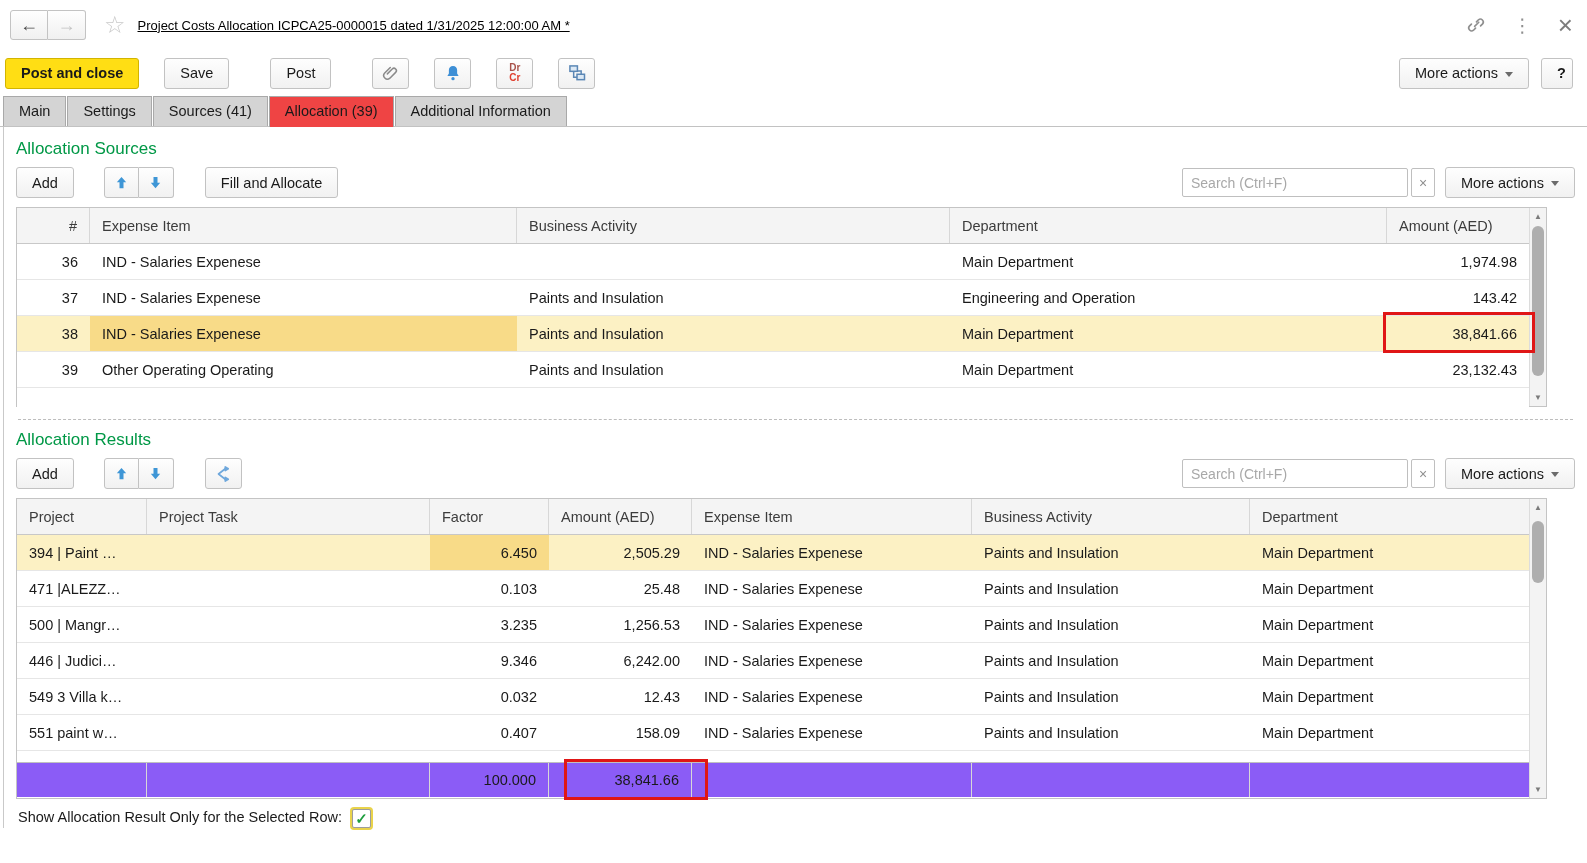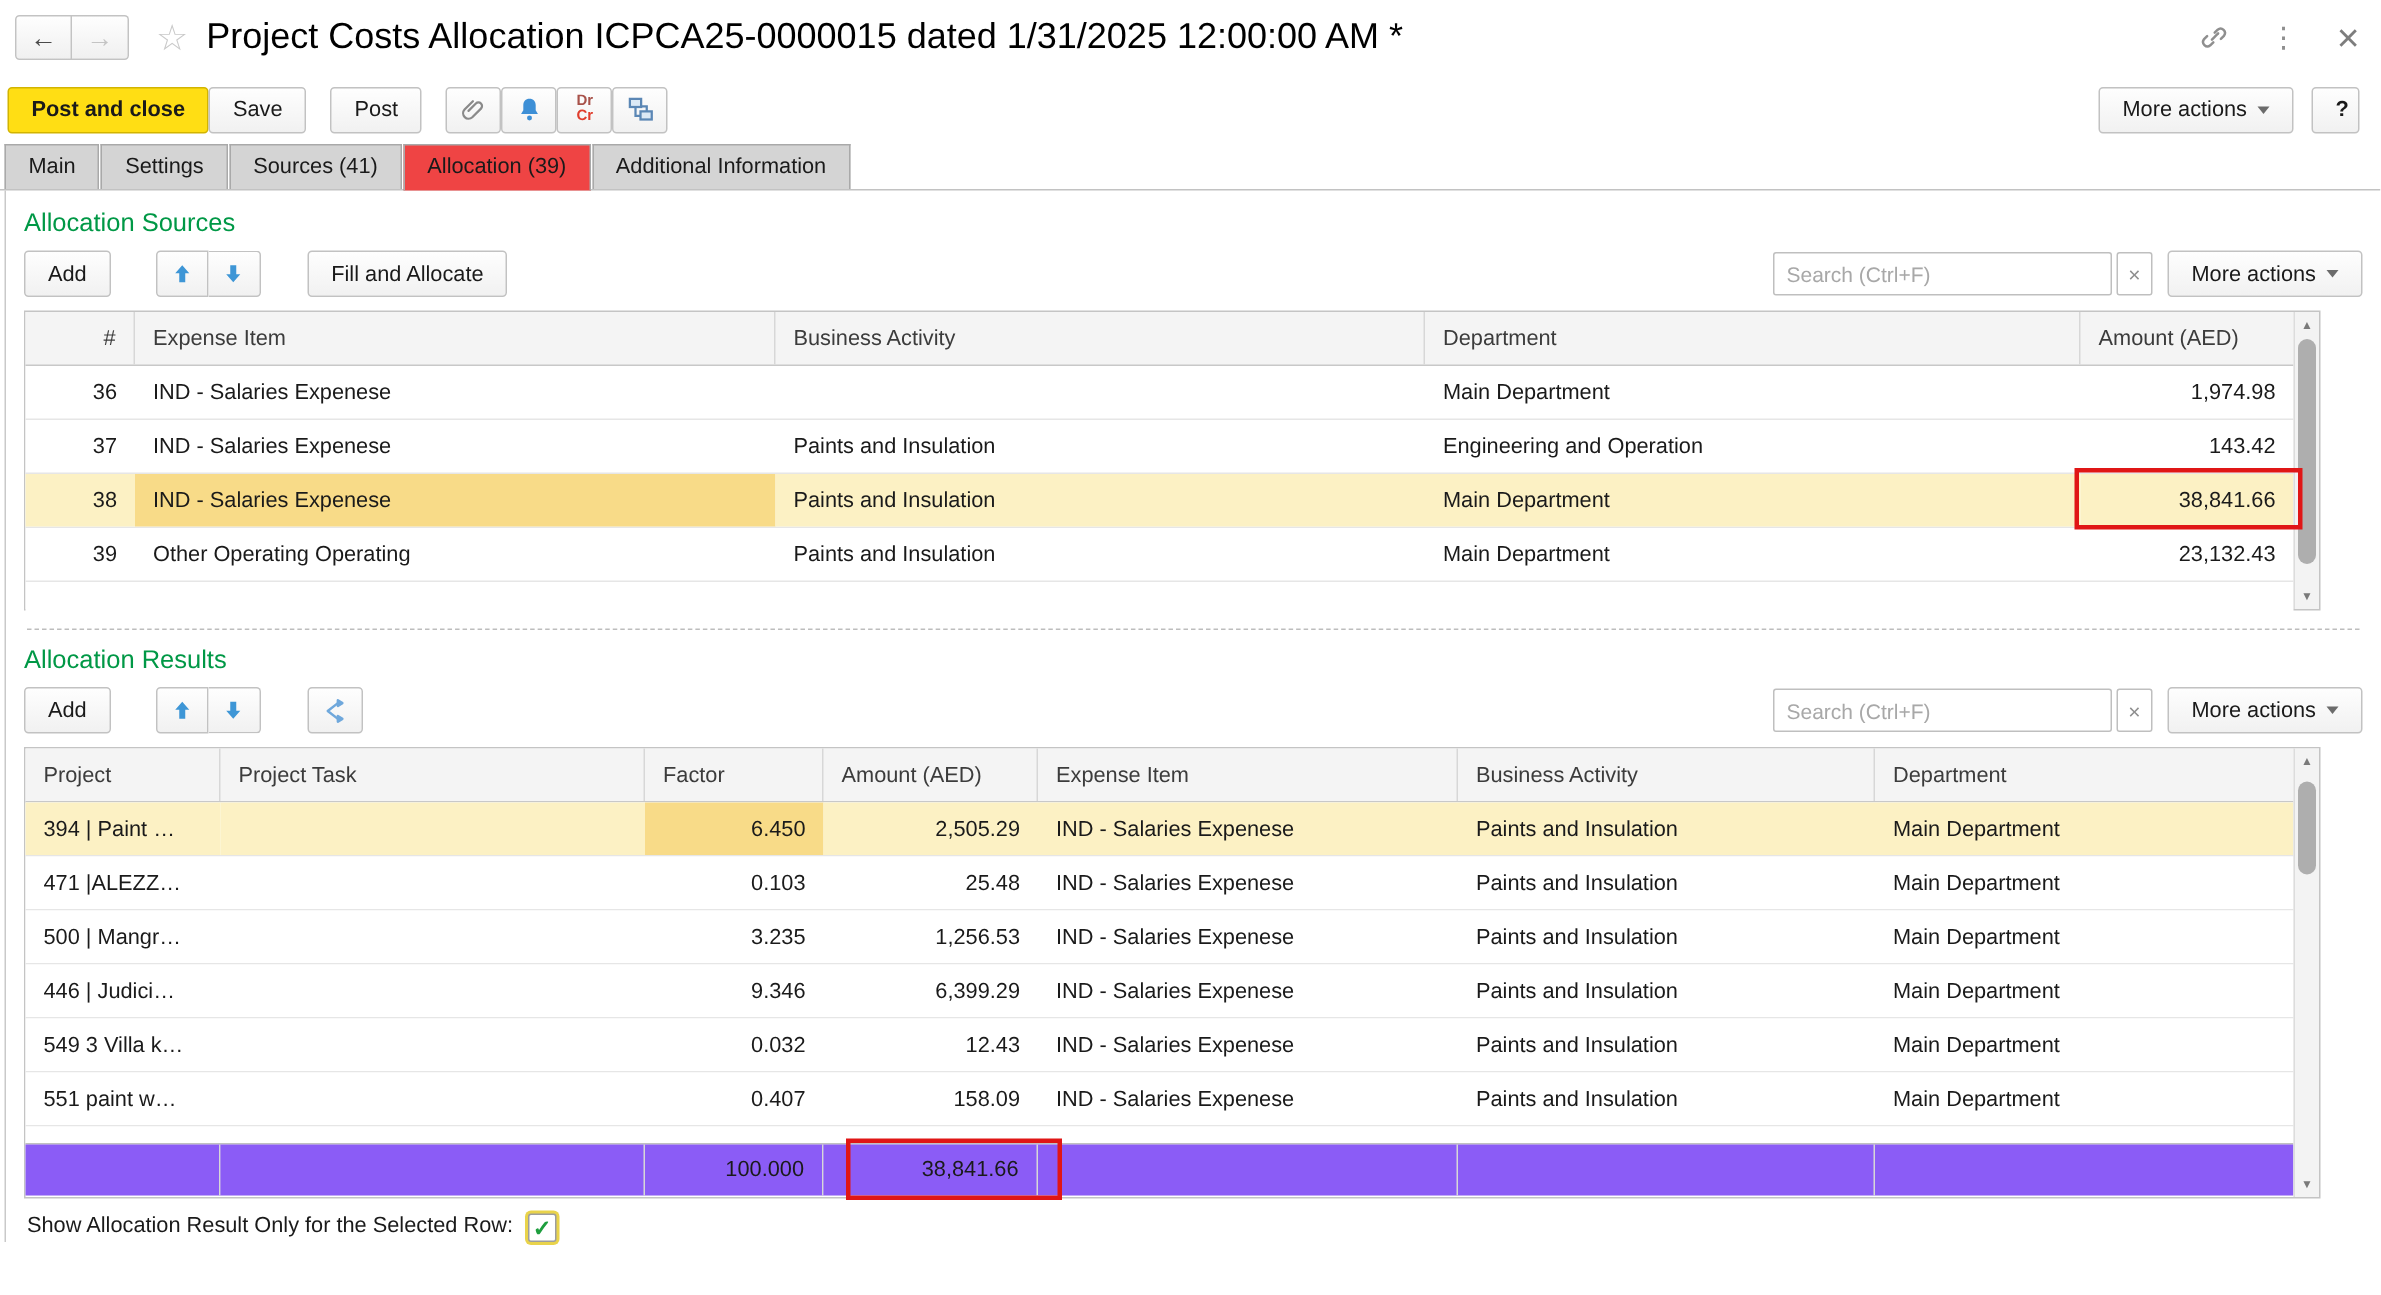"Project Costs Allocation ICPCA25-0000015" .doc-title { font-size: 24px -> 13px; text-decoration: none -> underline }
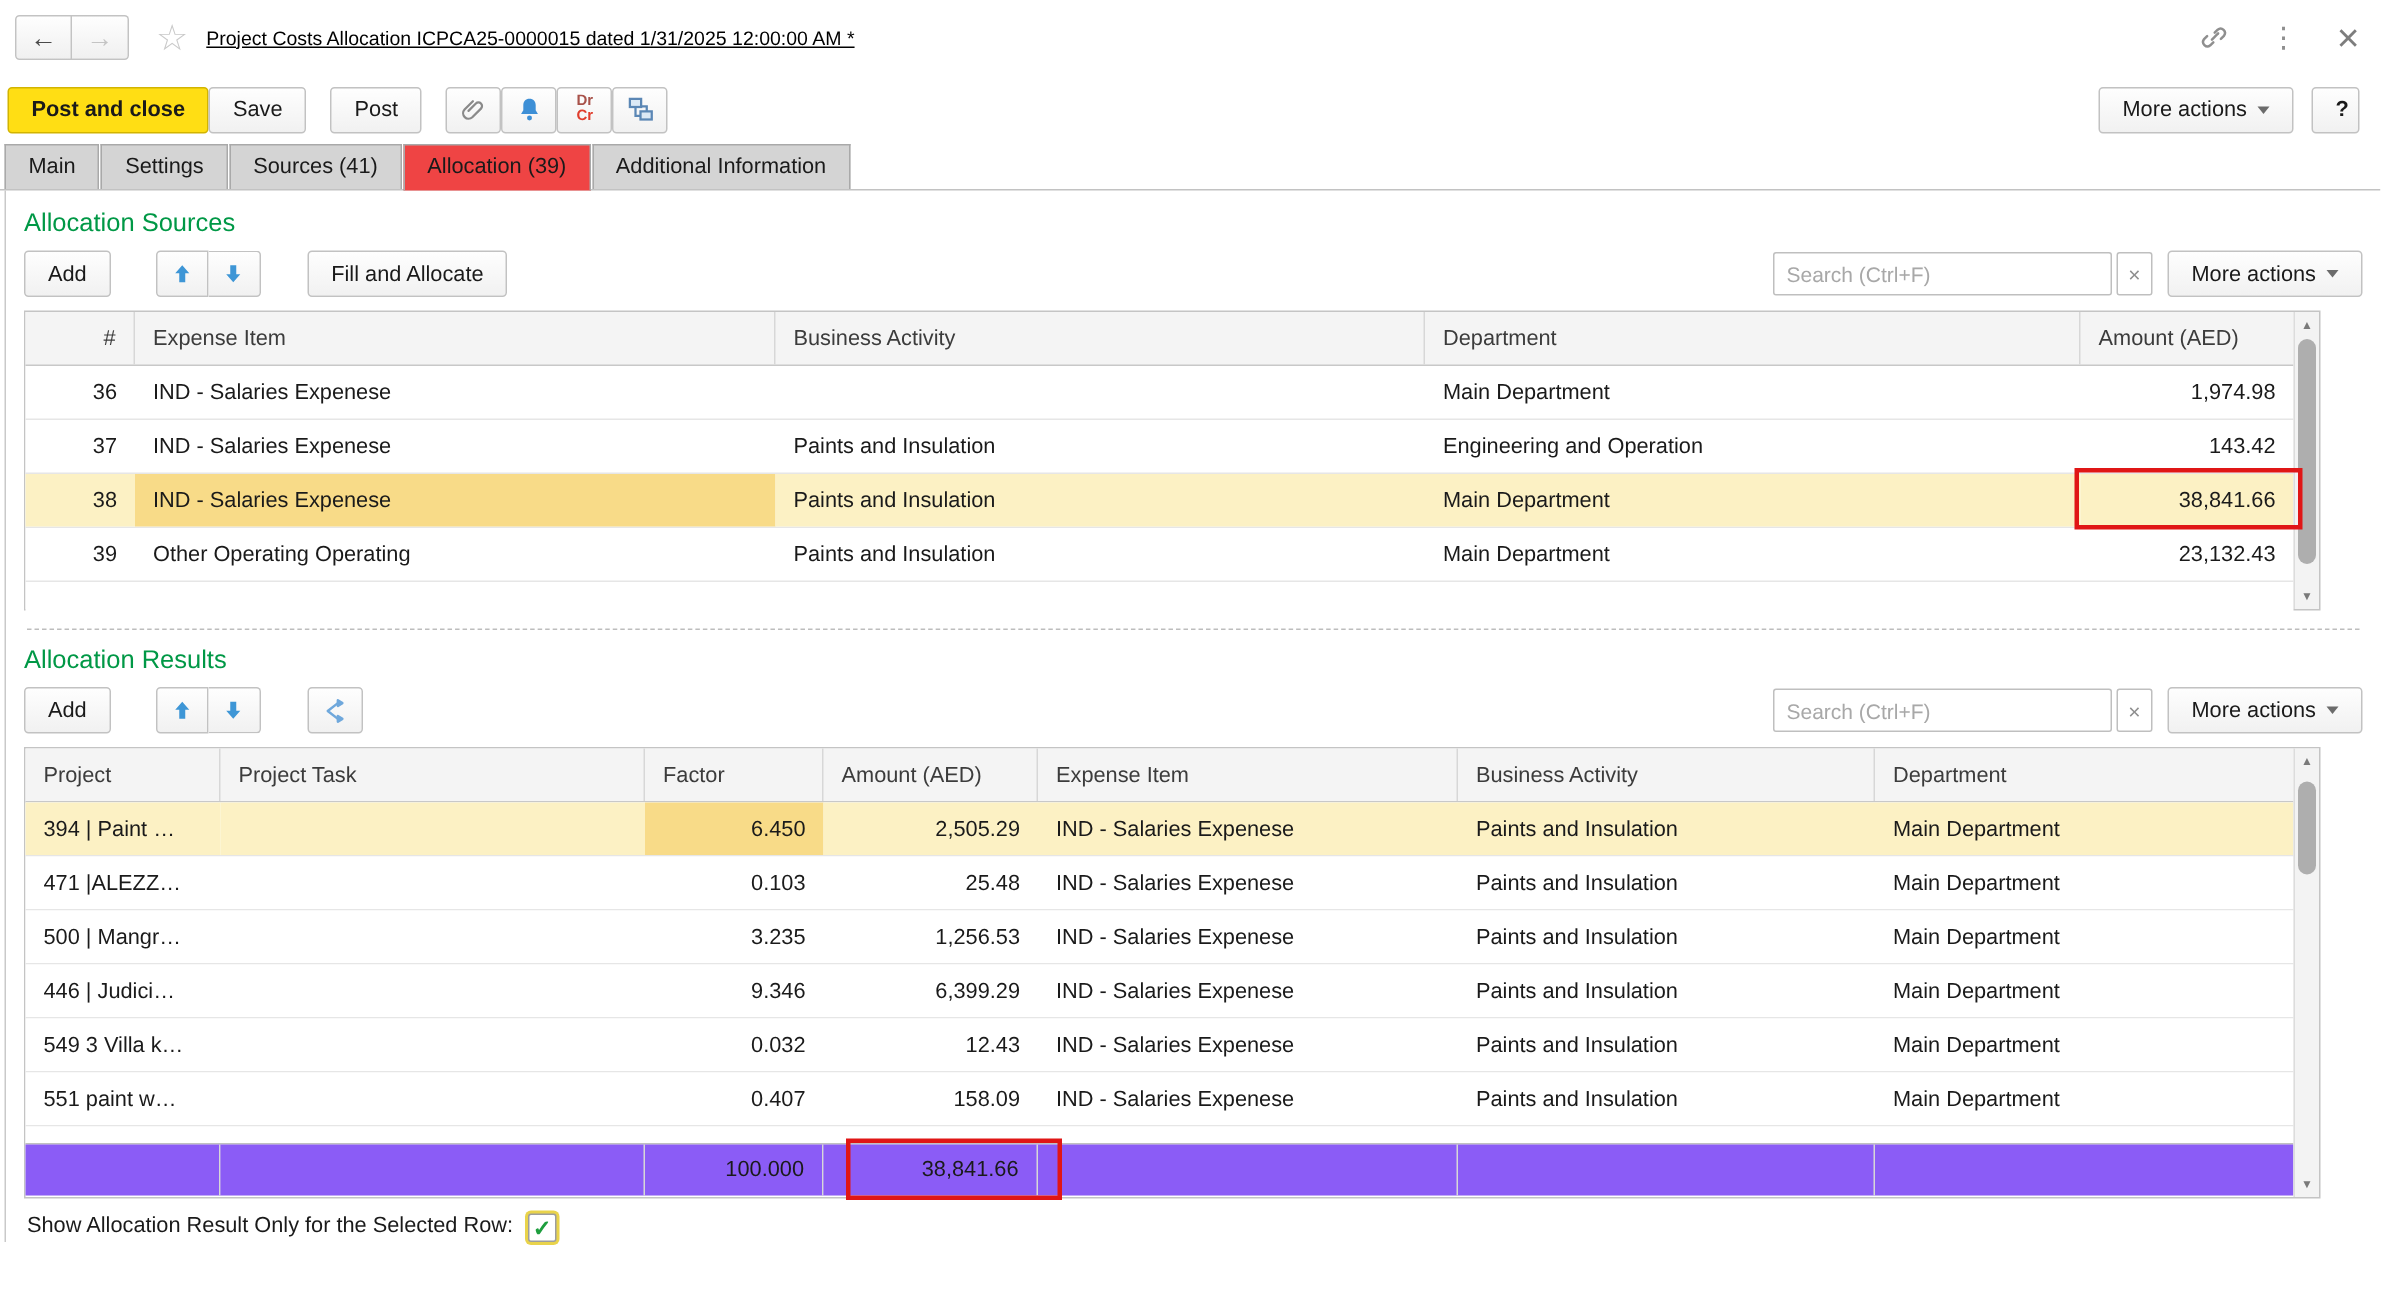"Post and close" .cmdbar { gap: 0 -> 25px }
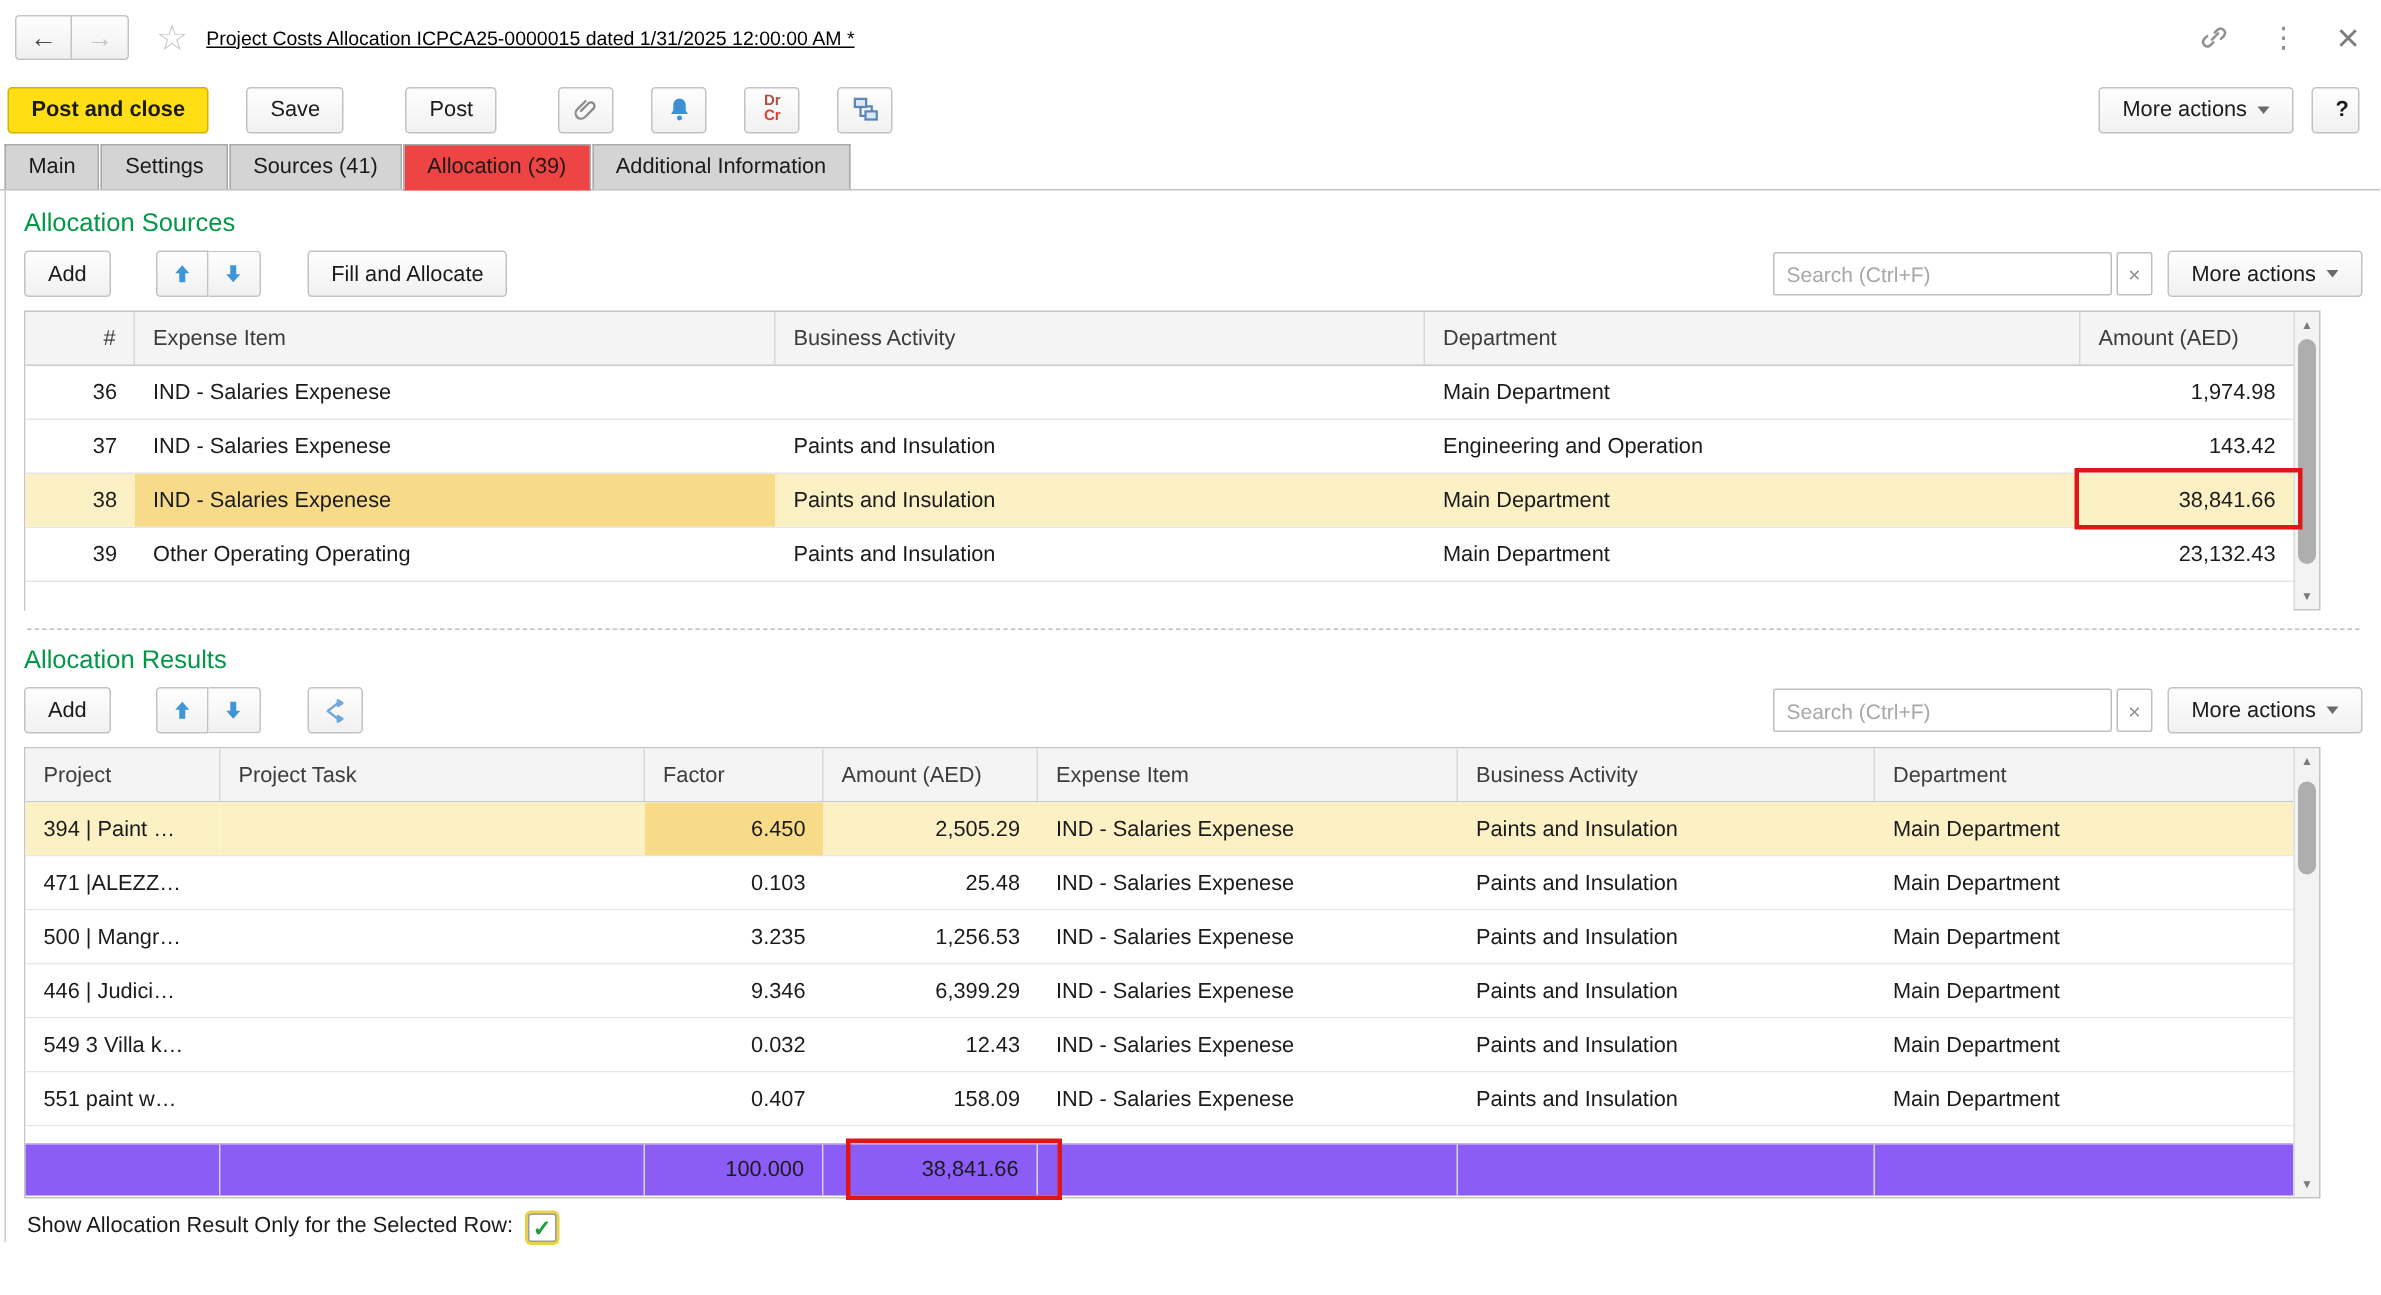"6,399.29" div.td { text: 6,399.29 -> 6,242.00 }
